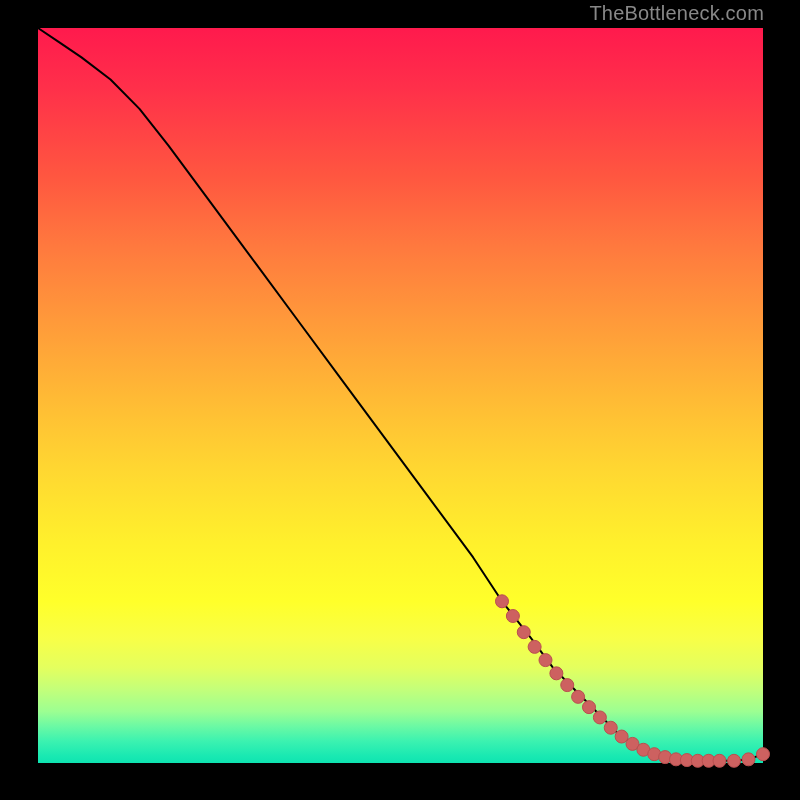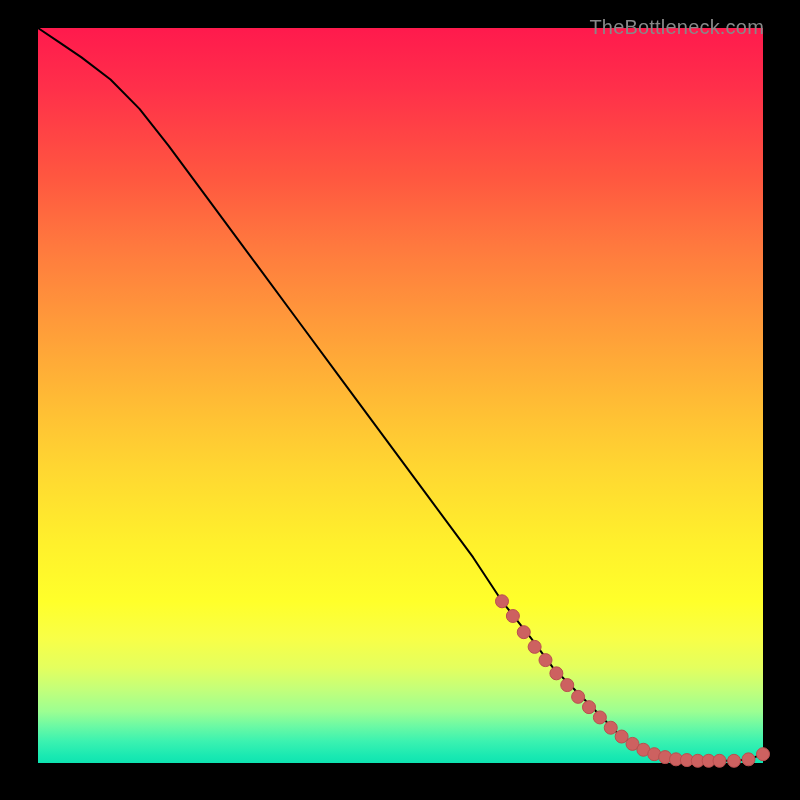"TheBottleneck.com" .watermark { top: 16px -> 2px }
